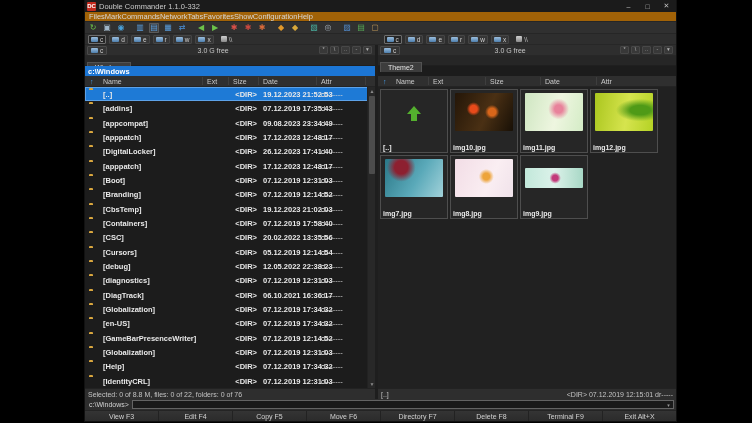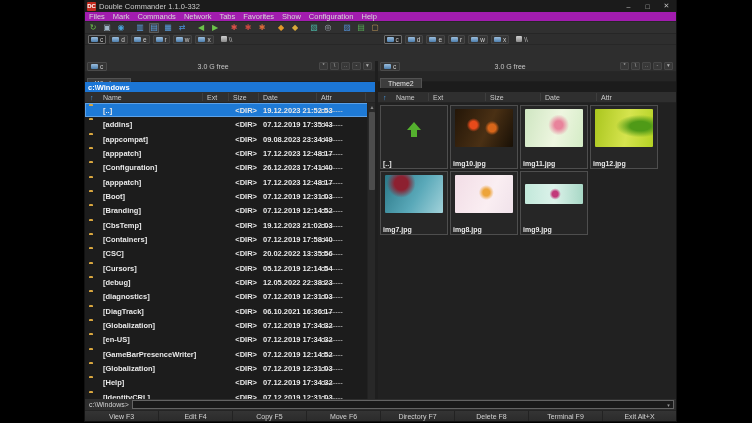"Files" .menubar { background: #a21caf -> #a16207; gap: 8px -> 0 }
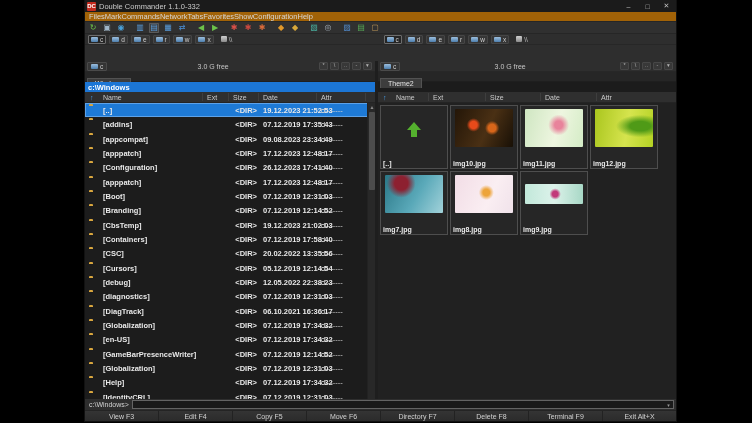"c:\Windows" .panels { top: 61px -> 45px }
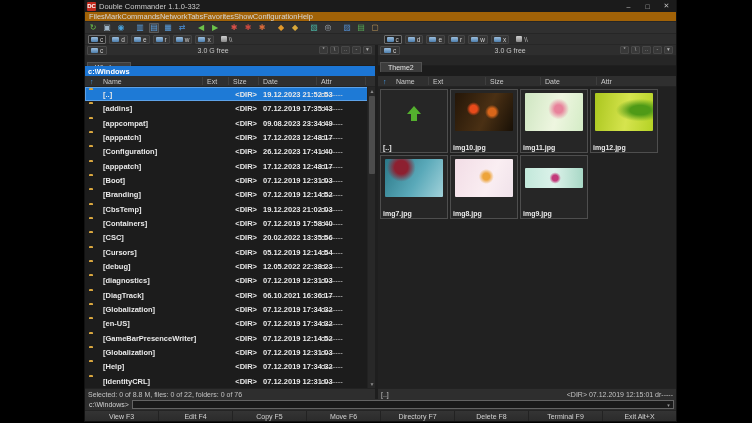"[Configuration]" span.fname { text: Configuration -> DigitalLocker }
